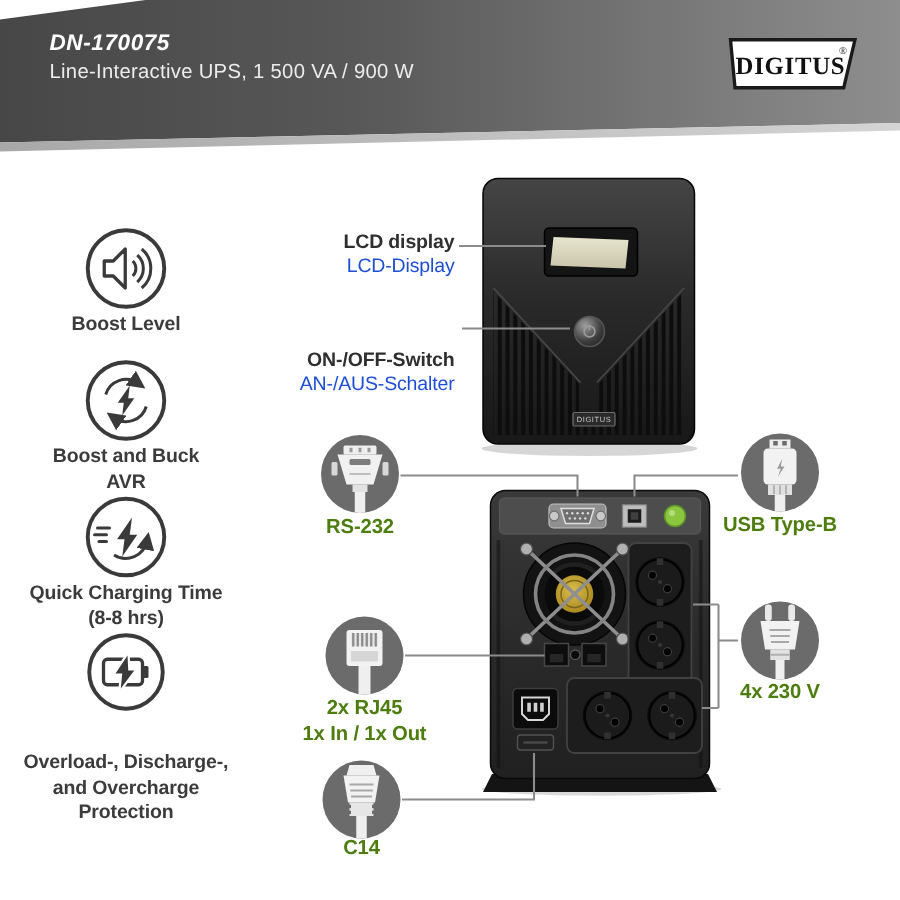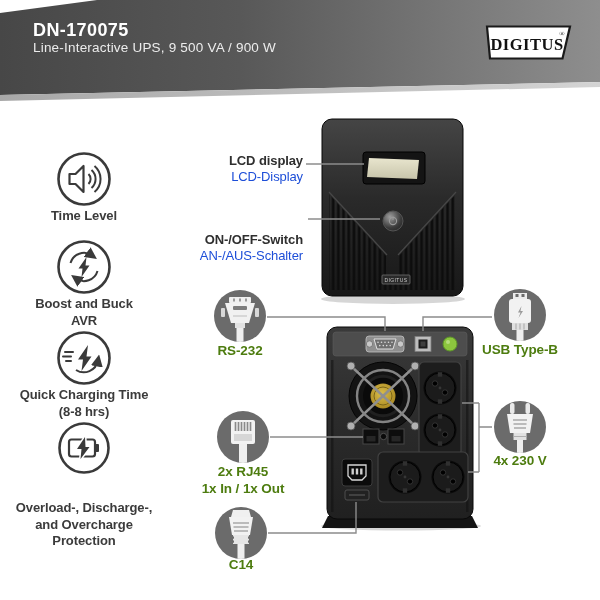"DN-170075" .hdr-model { font-size: 18px -> 15px; font-style: none -> italic }
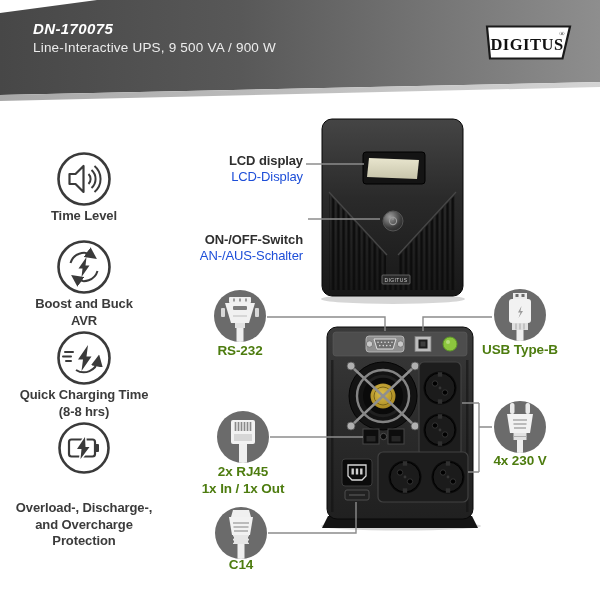"Line-Interactive UPS, 9 500 VA" div.abs { text: 9 500 -> 1 500 }
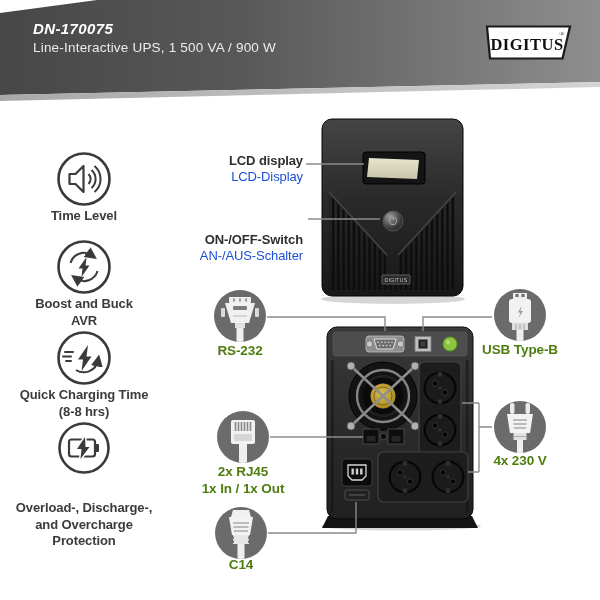"Time Level" div { text: Time -> Boost }
